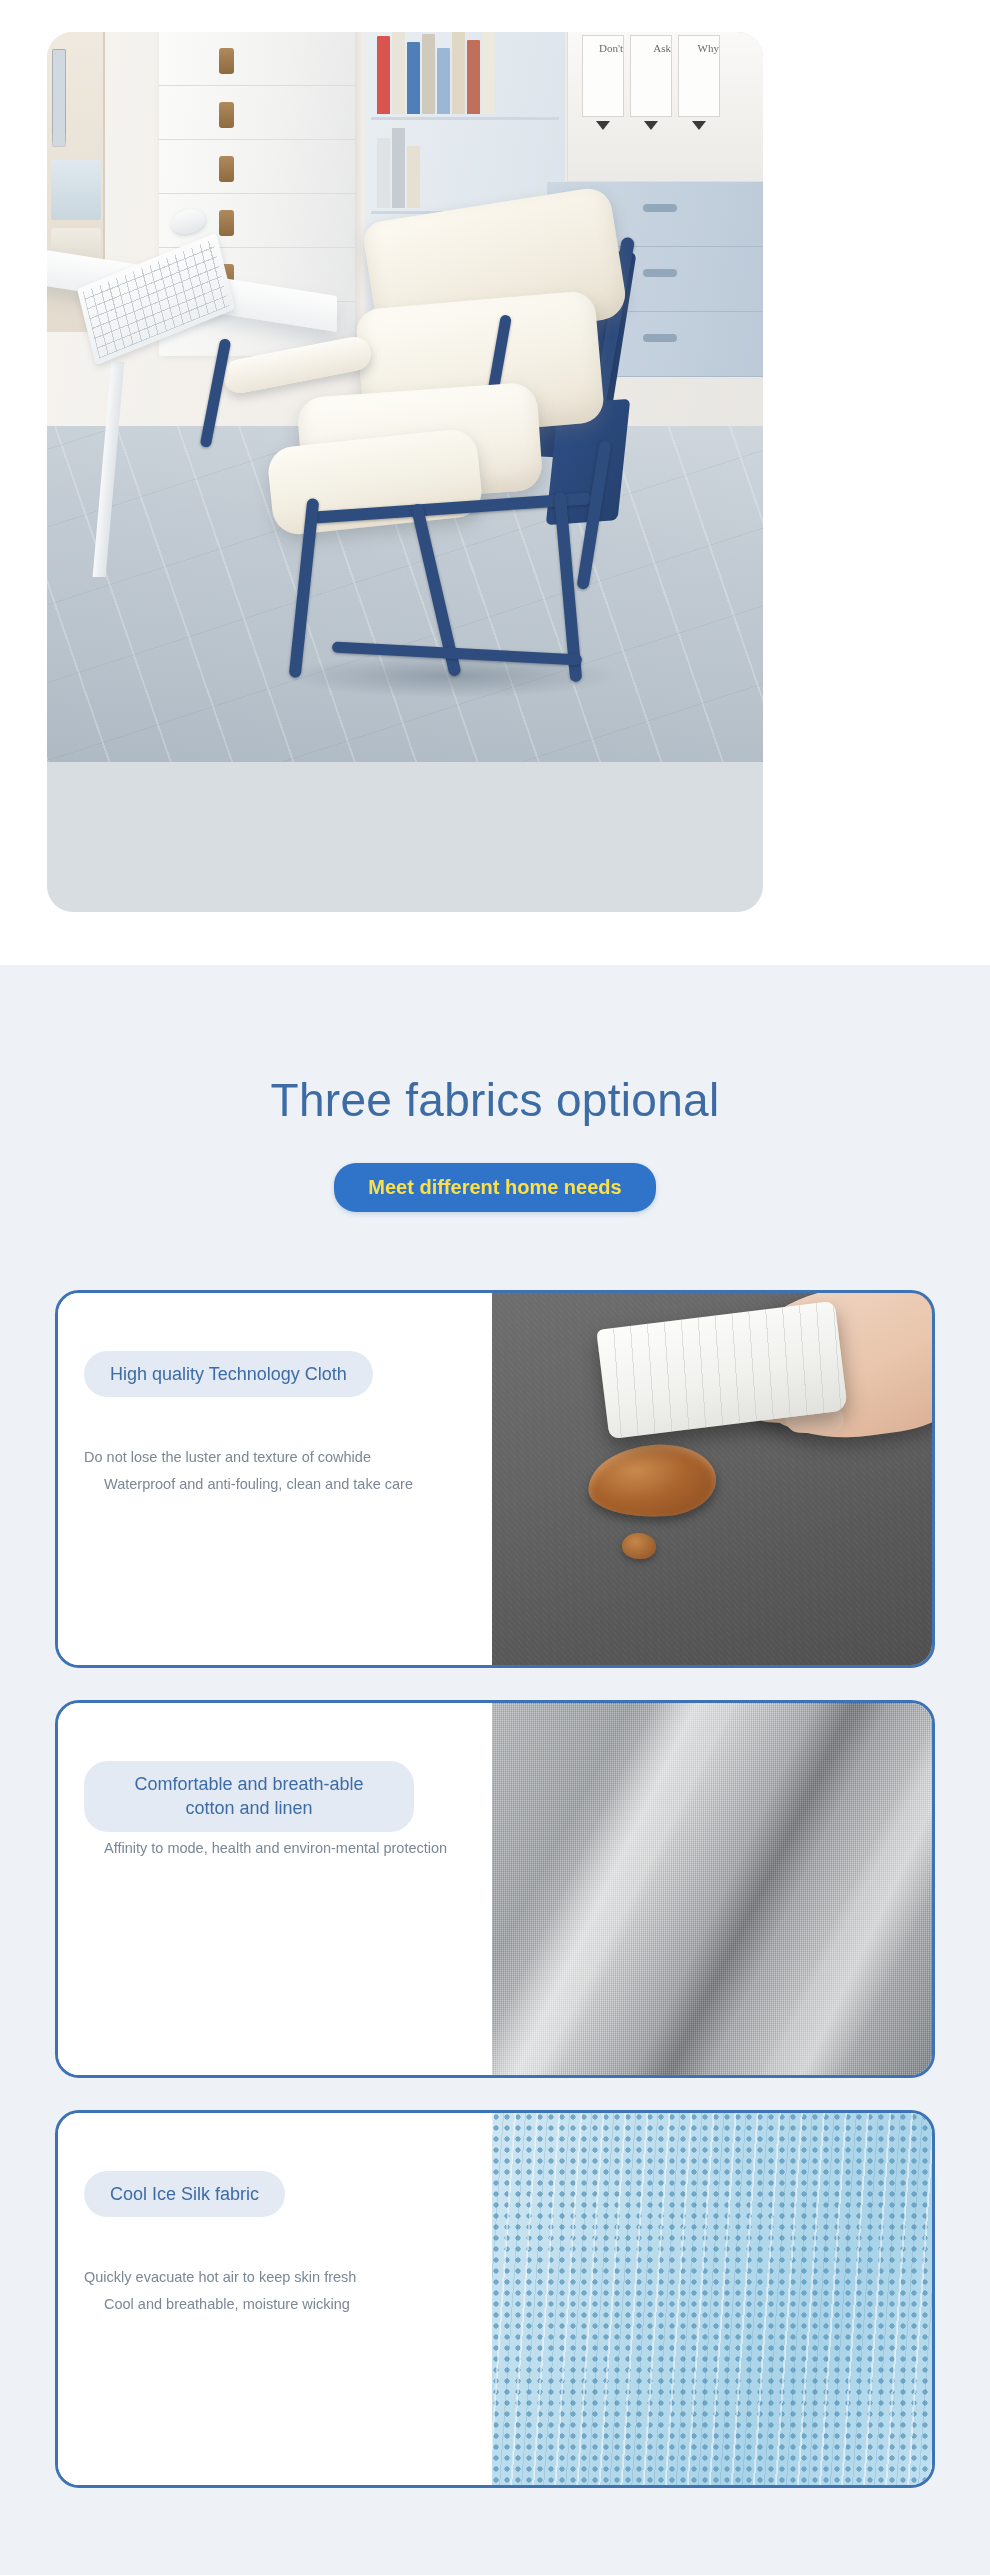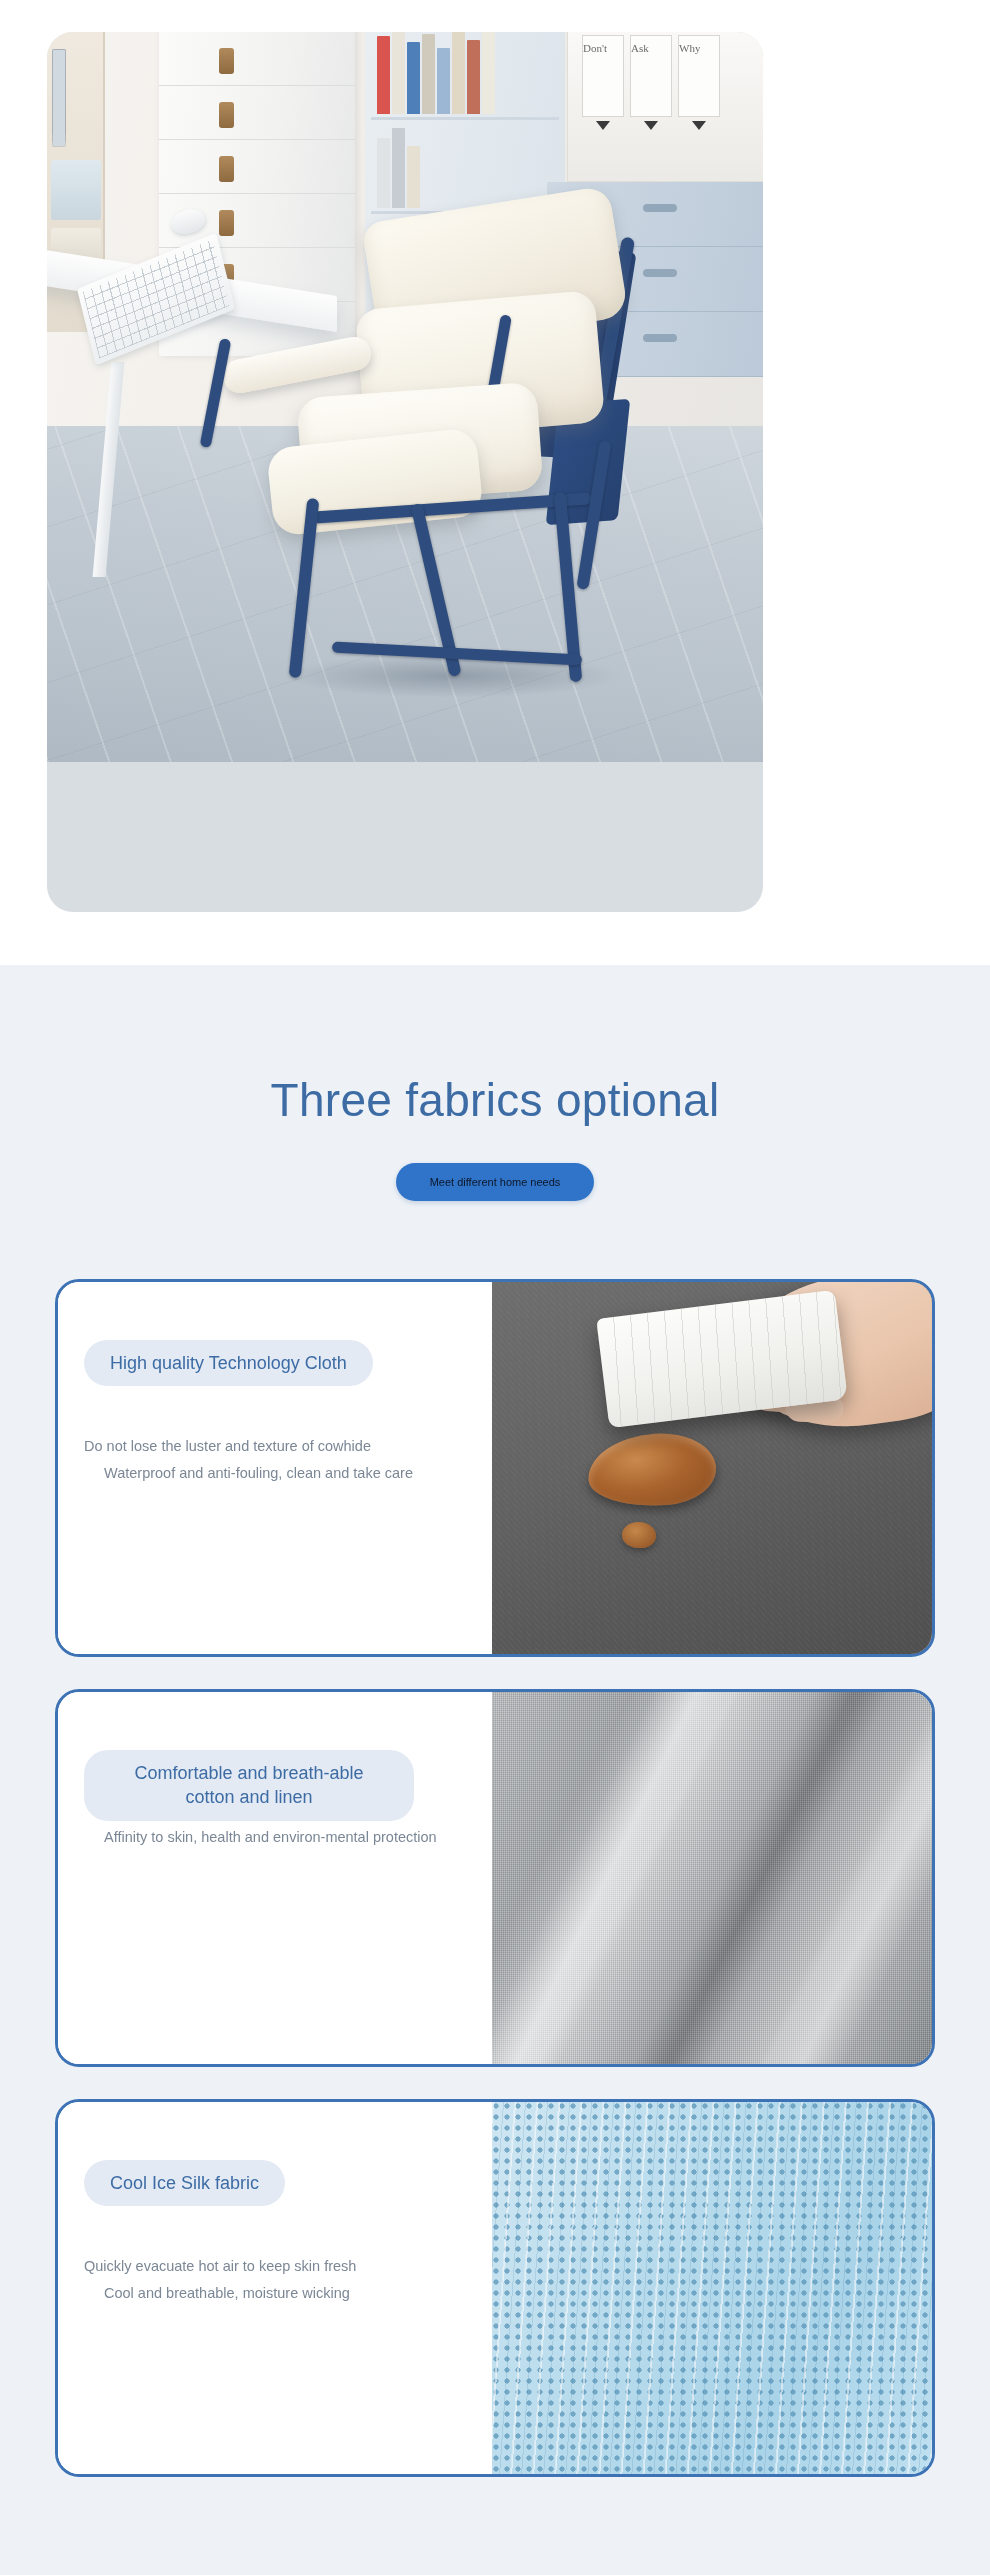"Don't" .rcab .lbl { text-align: left -> right }
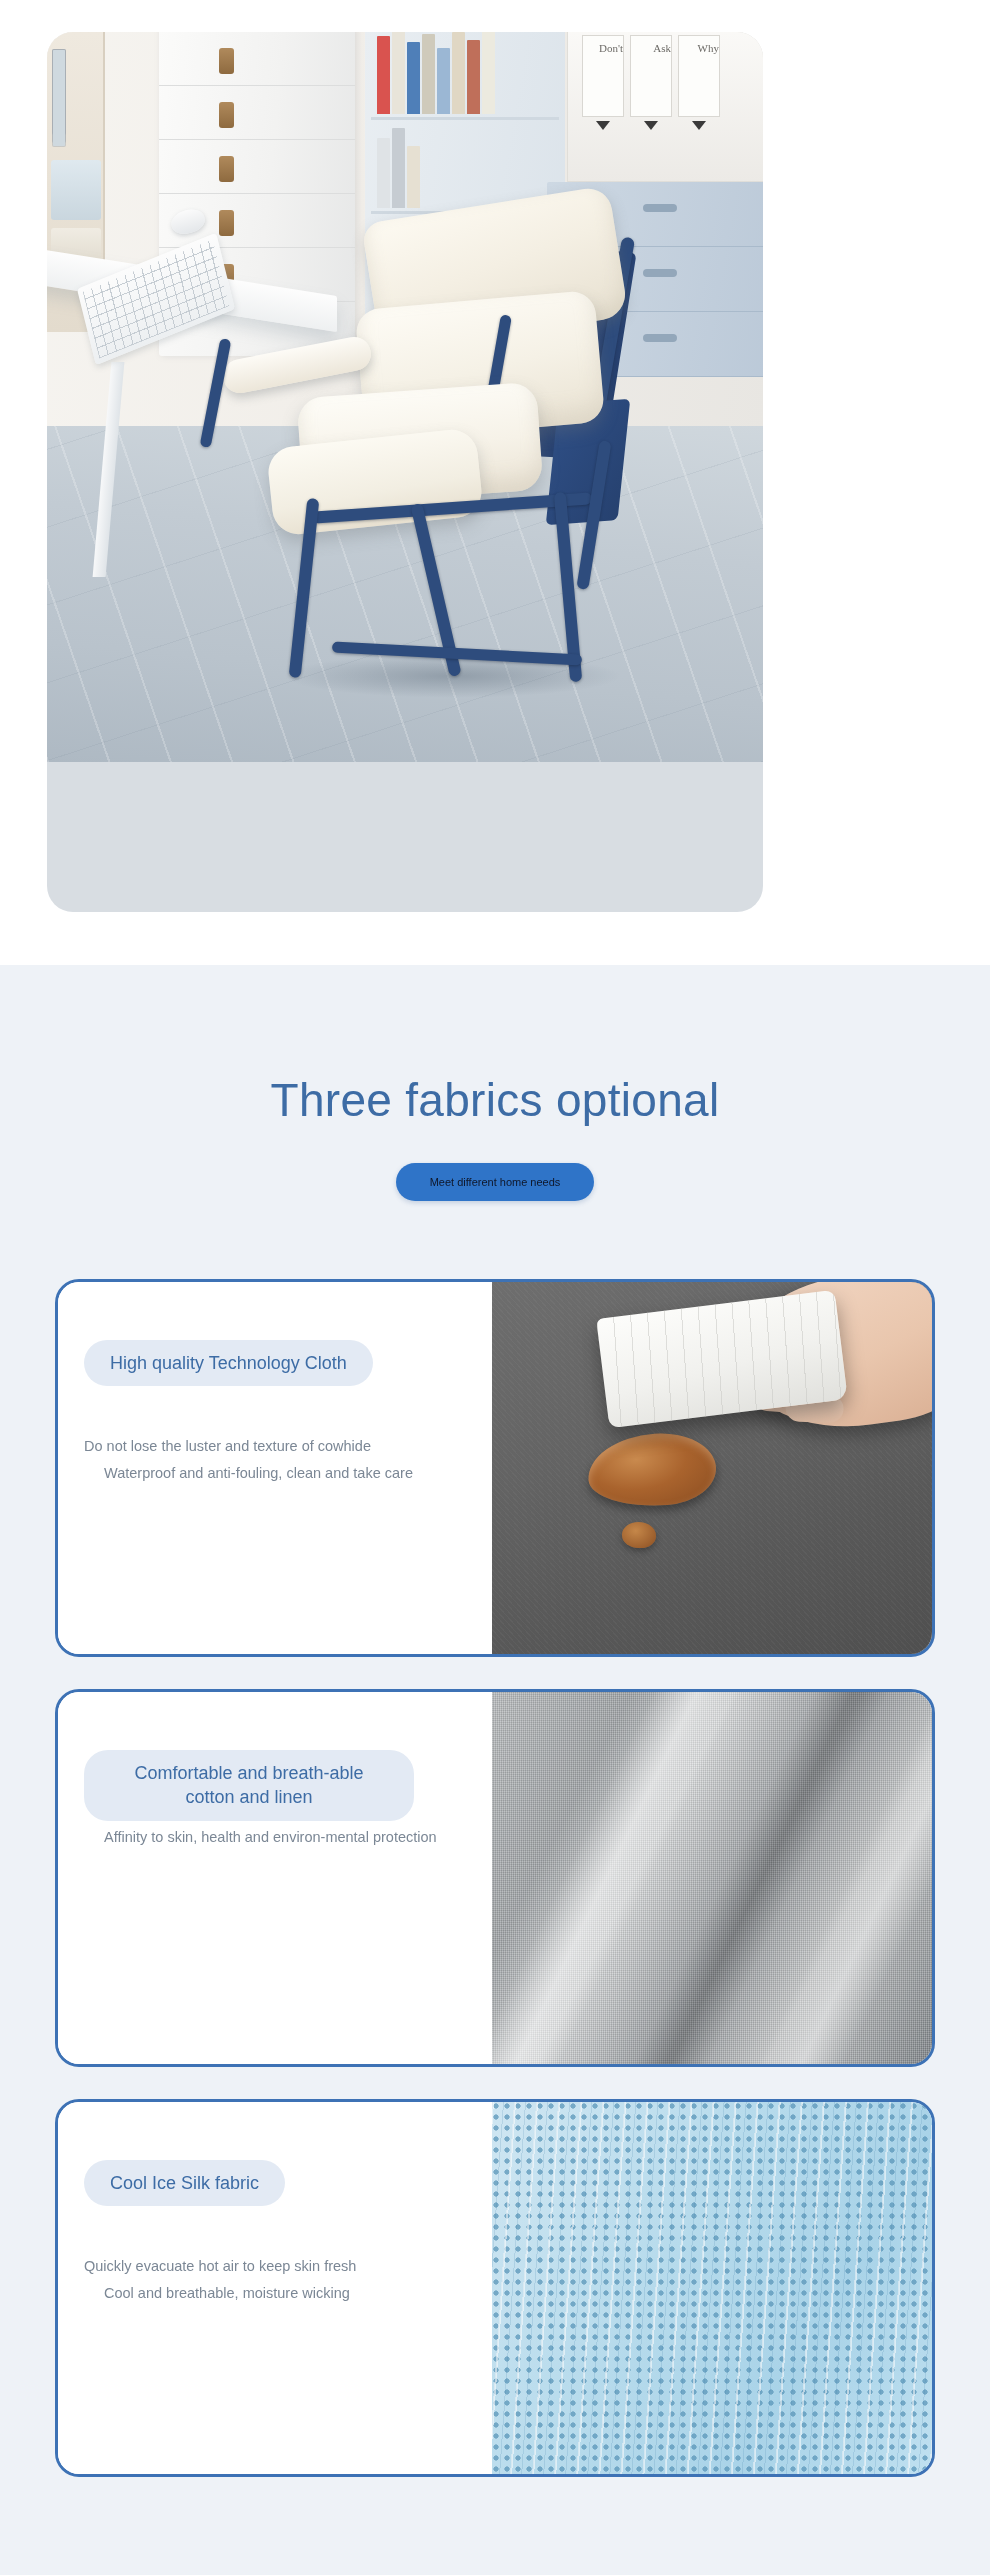"Meet different home needs" .fab-pill { color: #0f172a -> #fde047; font-size: 11px -> 20px; font-weight: none -> bold }
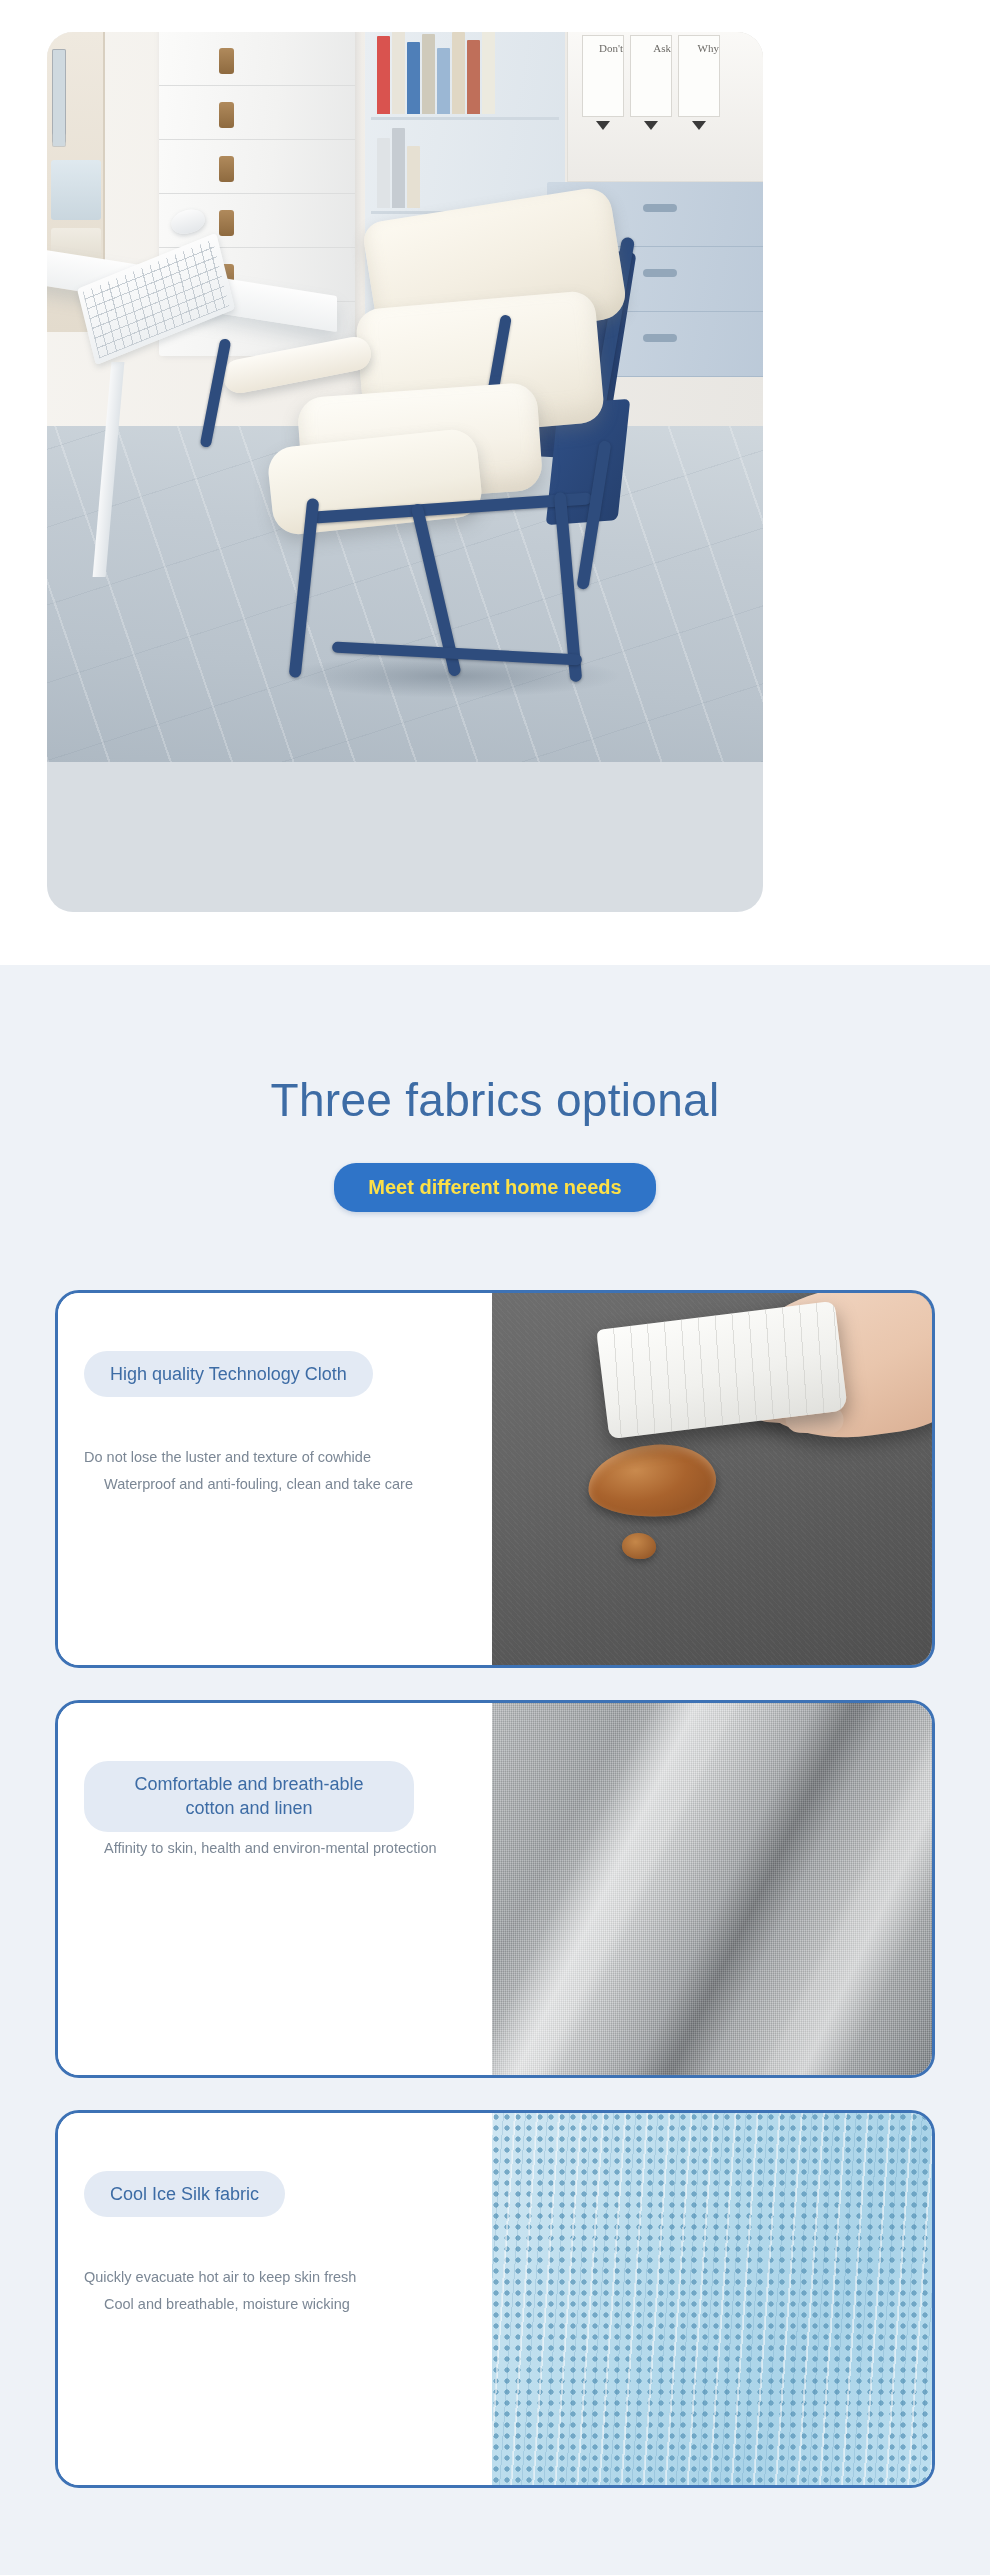"Affinity to skin, health and" div.f-desc2 { text: skin -> mode }
